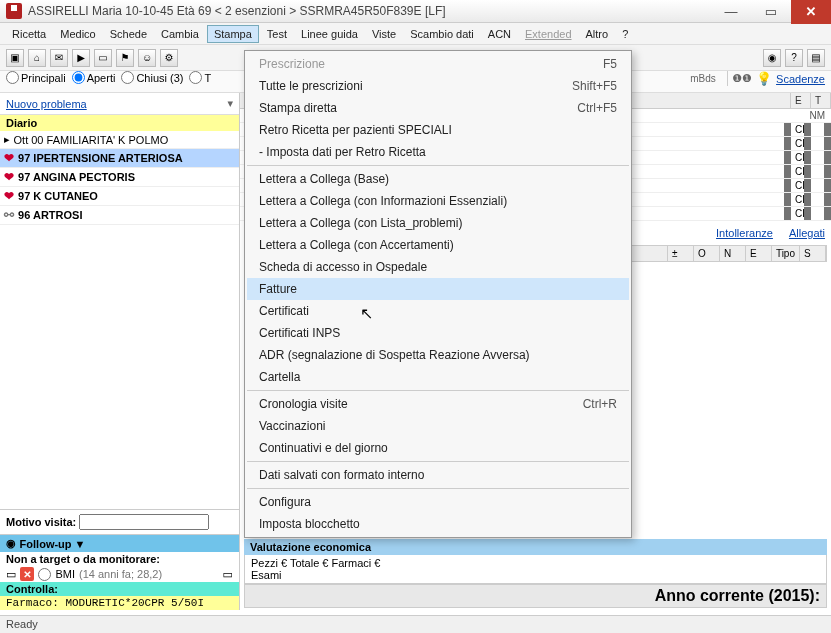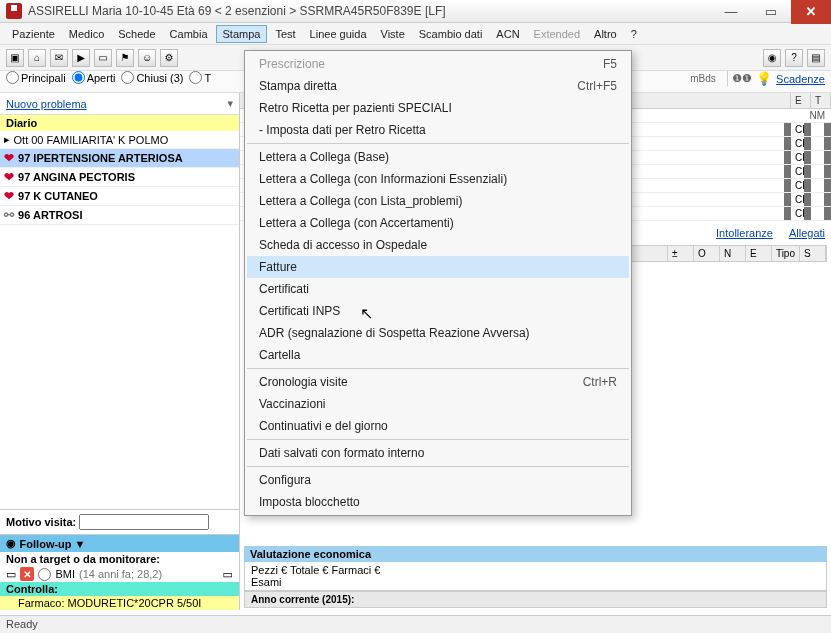"Paziente" span.mi { text: Paziente -> Ricetta }
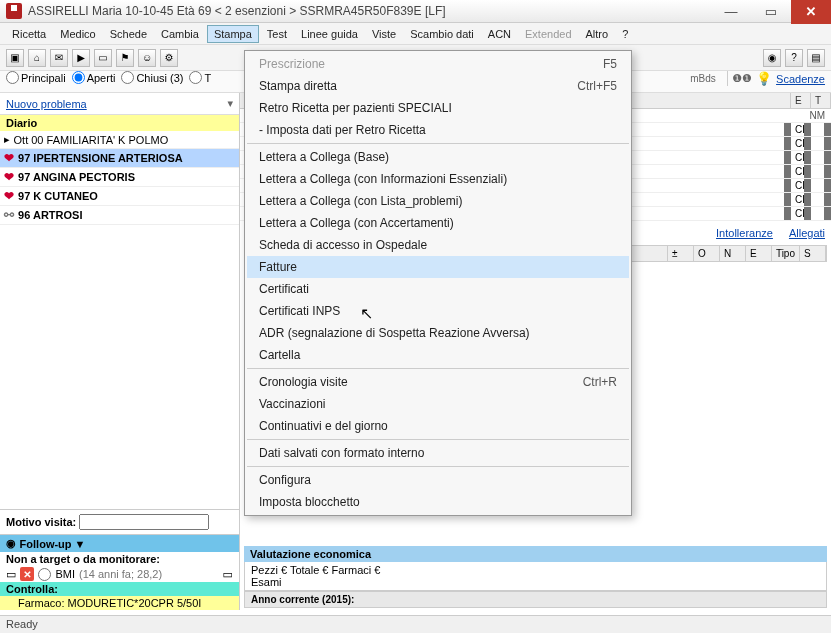"Extended" .menubar .mi.disabled { text-decoration: none -> underline }
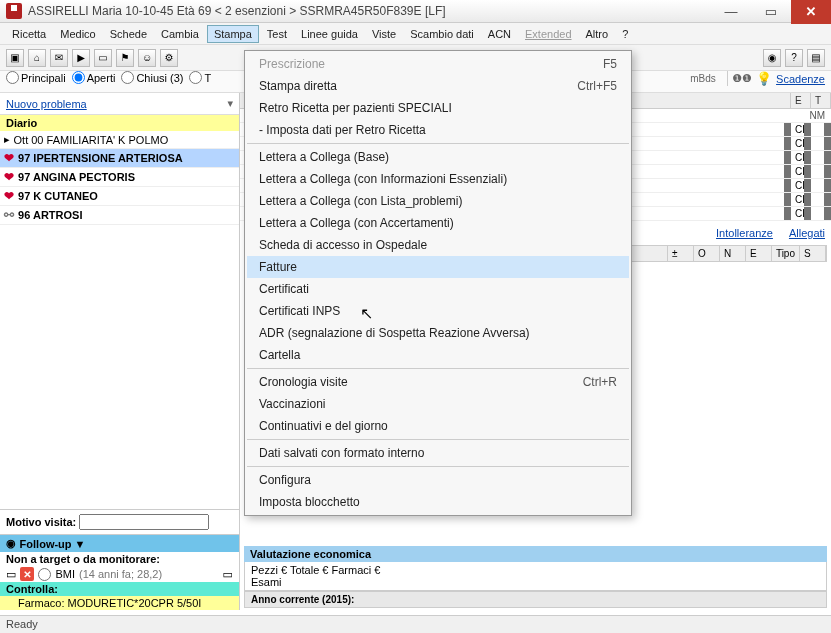"Tutte le prescrizioni" div.dmi { html: none -> <div> <span>Tutte le prescrizioni</span> <span>Shift+F5</span> </div> }
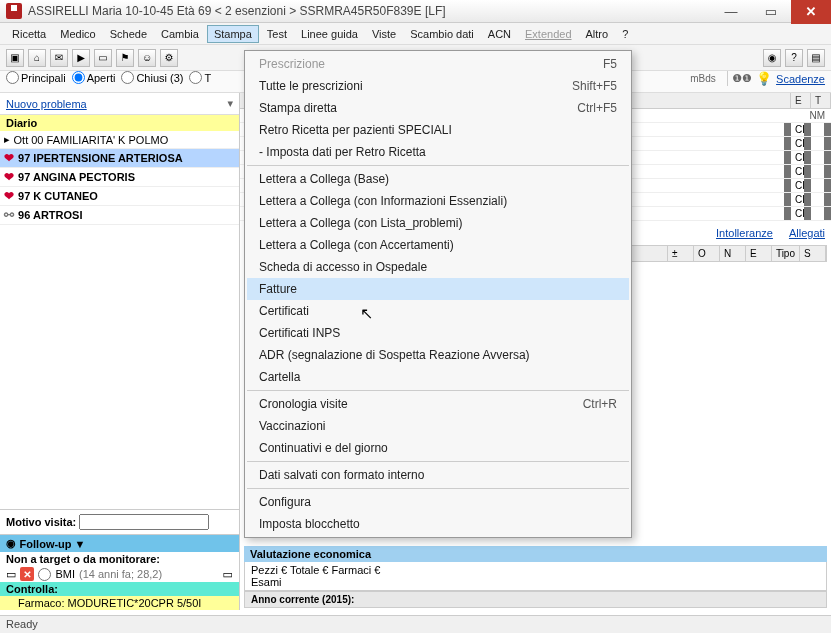"Farmaco: MODURETIC*20CPR 5/50I" .farmaco { font-family: none -> Liberation Mono, monospace; padding: 1px 18px -> 1px 6px }
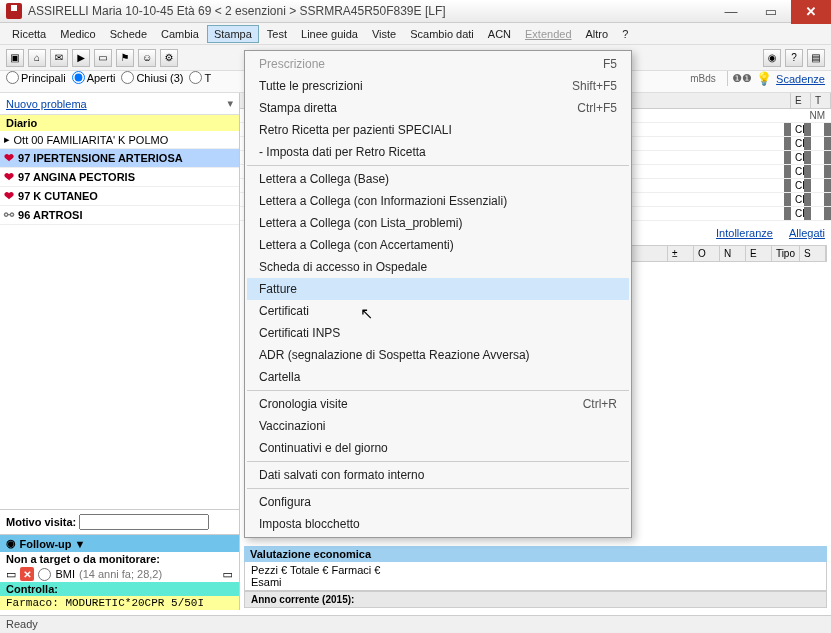"Anno corrente (2015):" .annohead { font-size: 10px -> 16px; text-align: none -> right }
